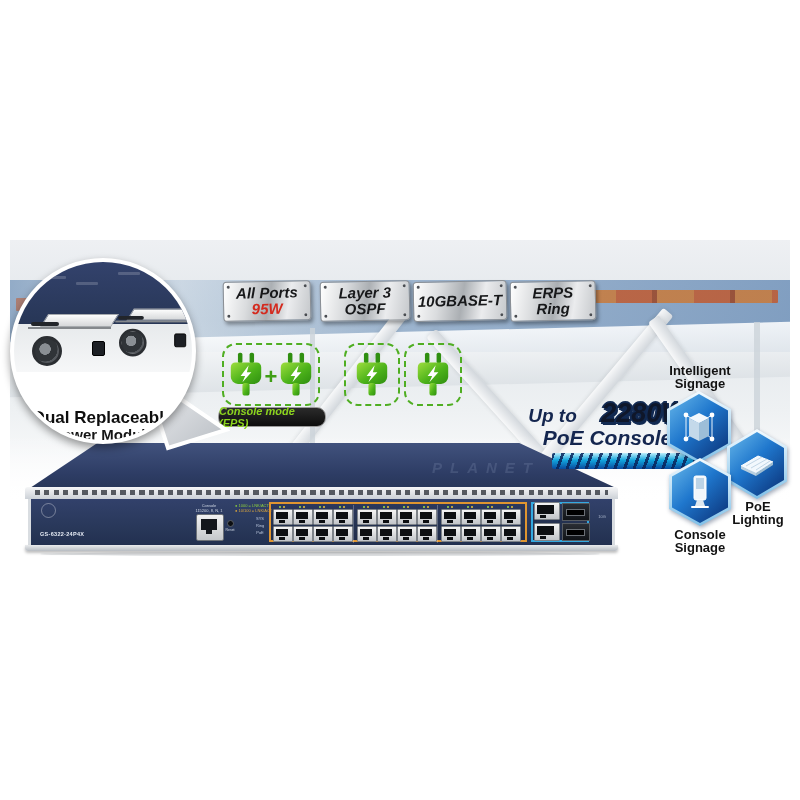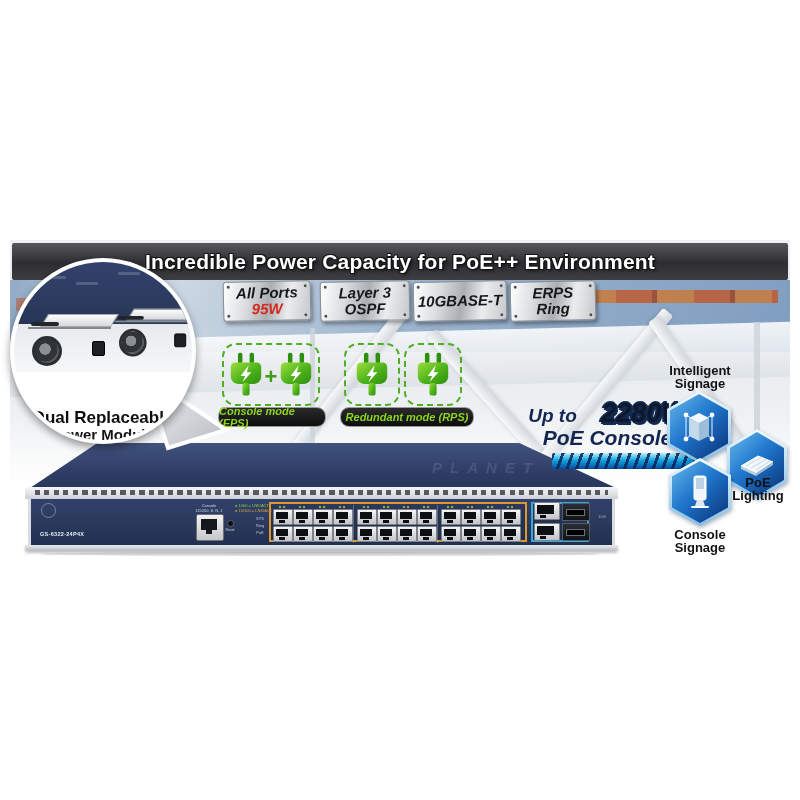"Incredible Power Capacity for PoE++" div.abs { html: <div> <span>Incredible Power Capacity for PoE++ Environment</span> </div> -> none }
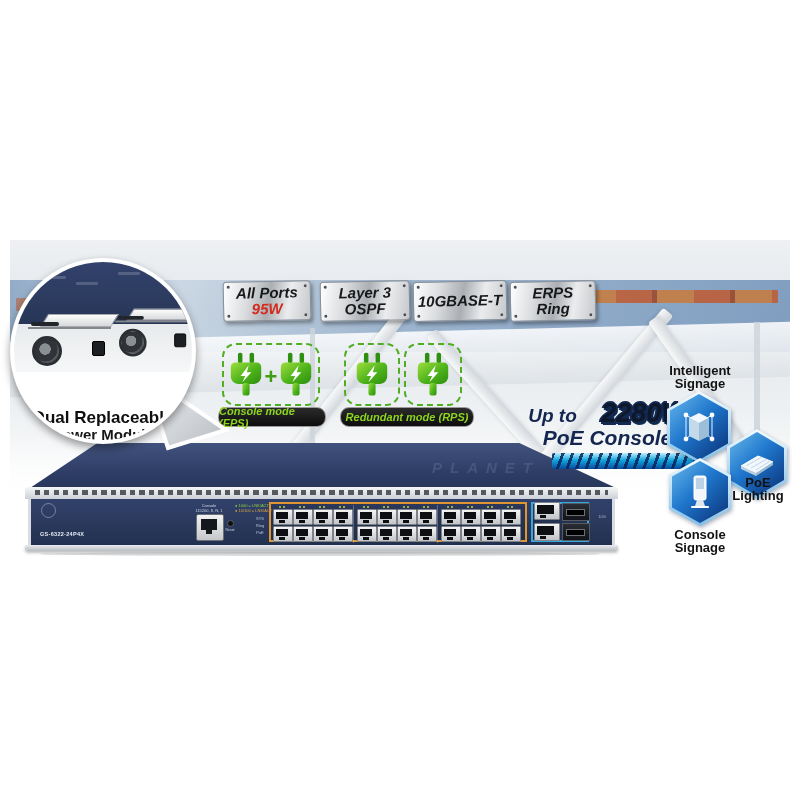"Redundant mode (RPS)" div.abs { html: <div>Redundant mode (RPS)</div> -> none }
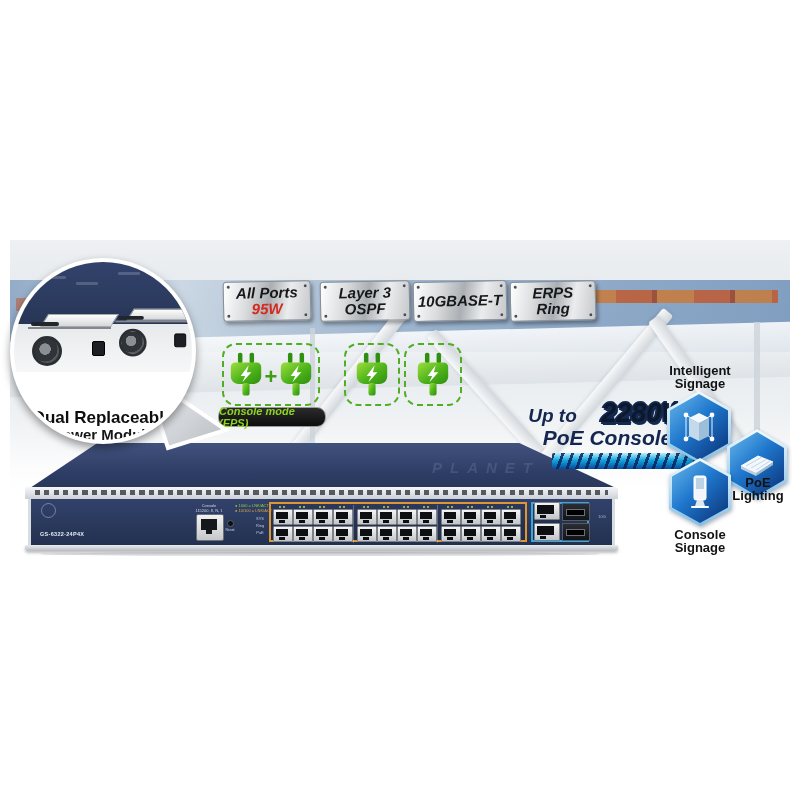"PoE Lighting" div.abs { top: 476px -> 500px }
